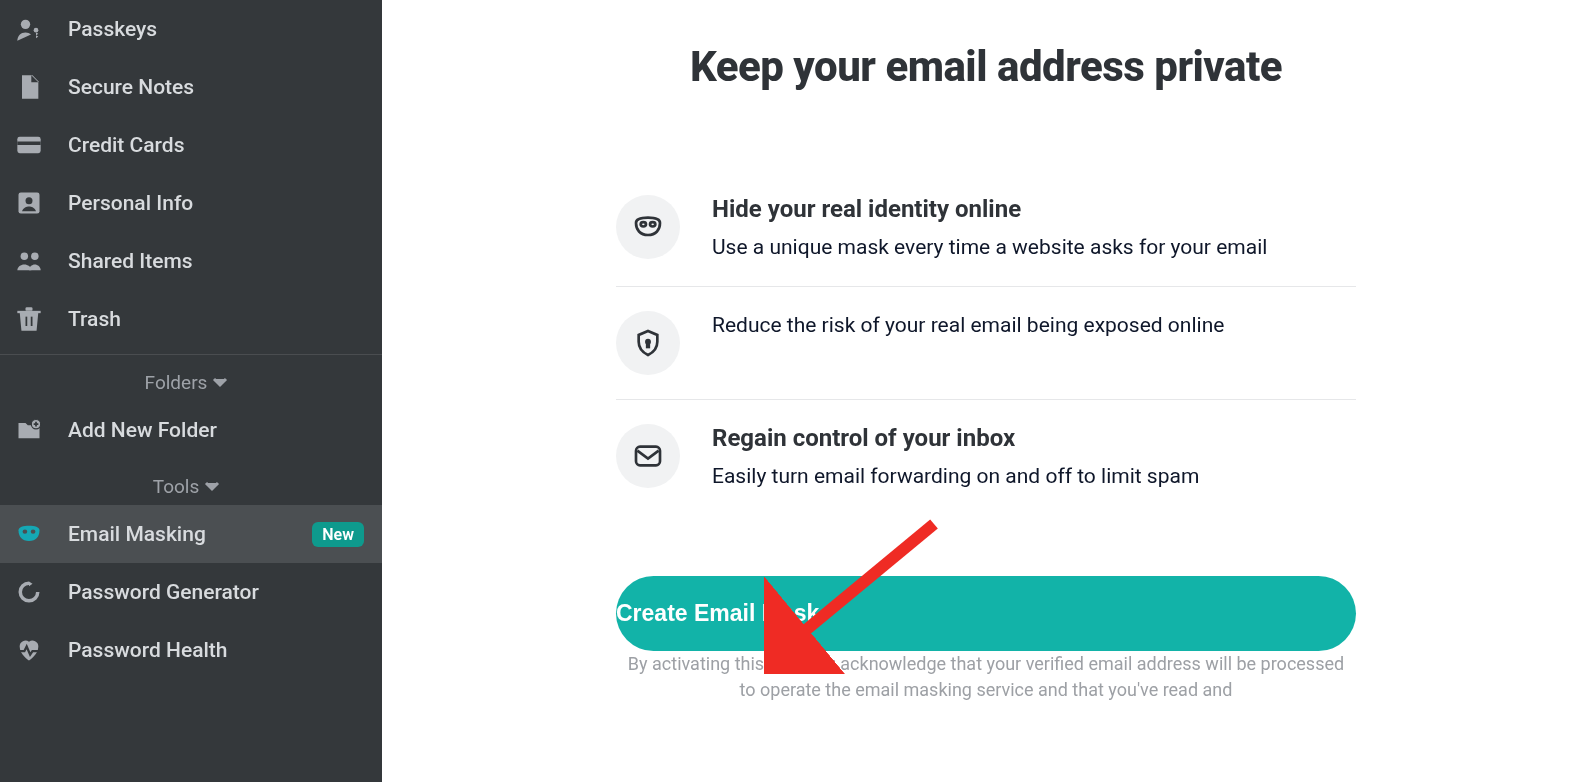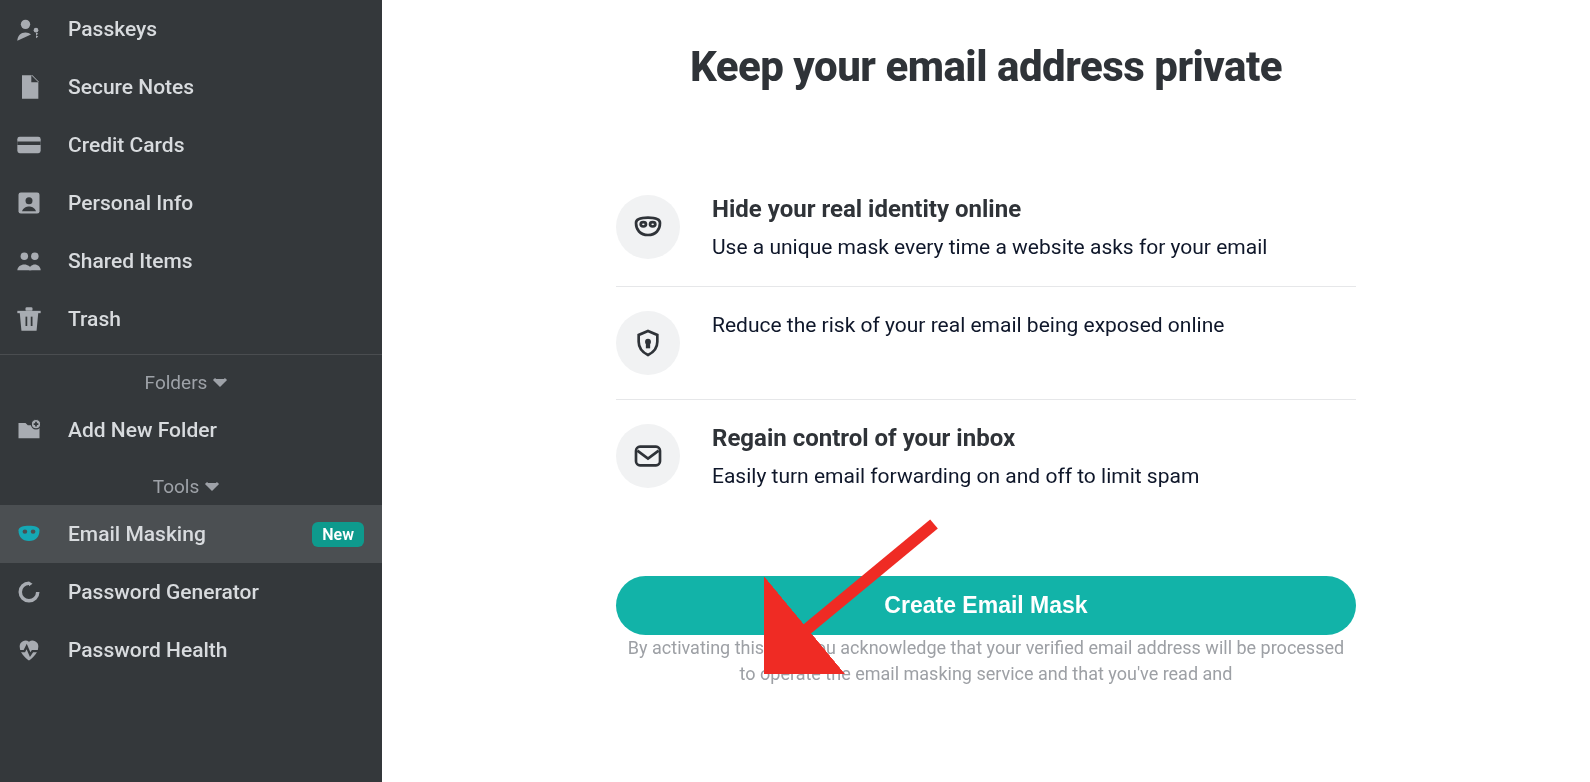"Create Email Mask" .cta-button { padding: 16px 0 -> 24px 0; text-align: center -> left }
